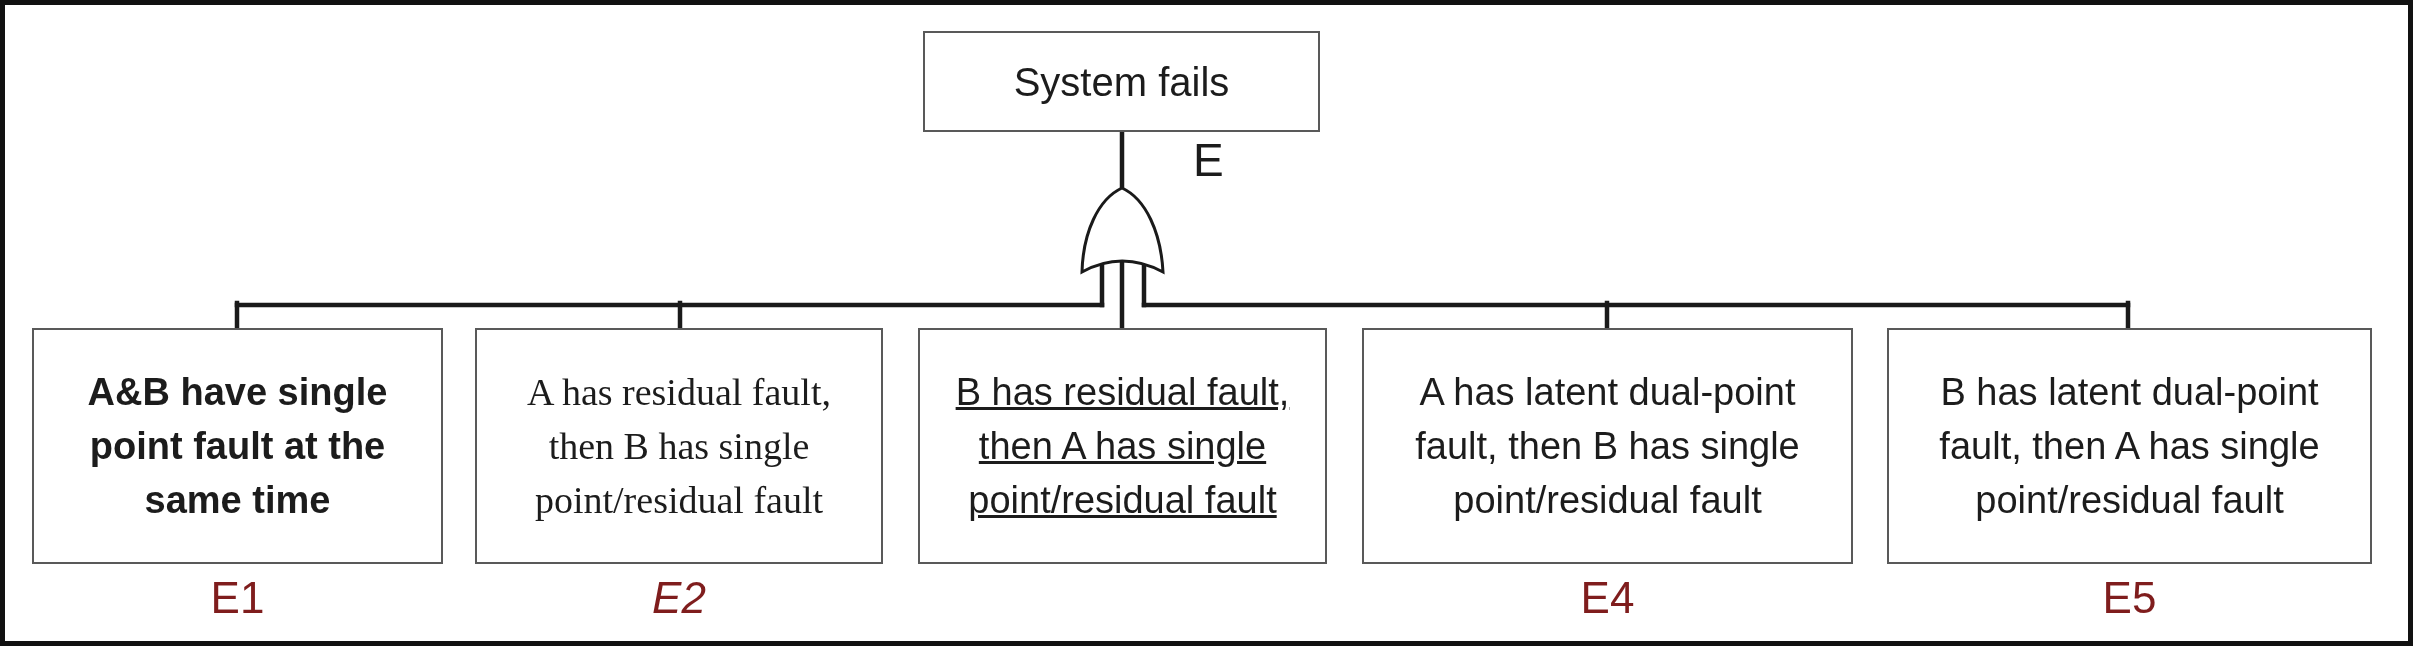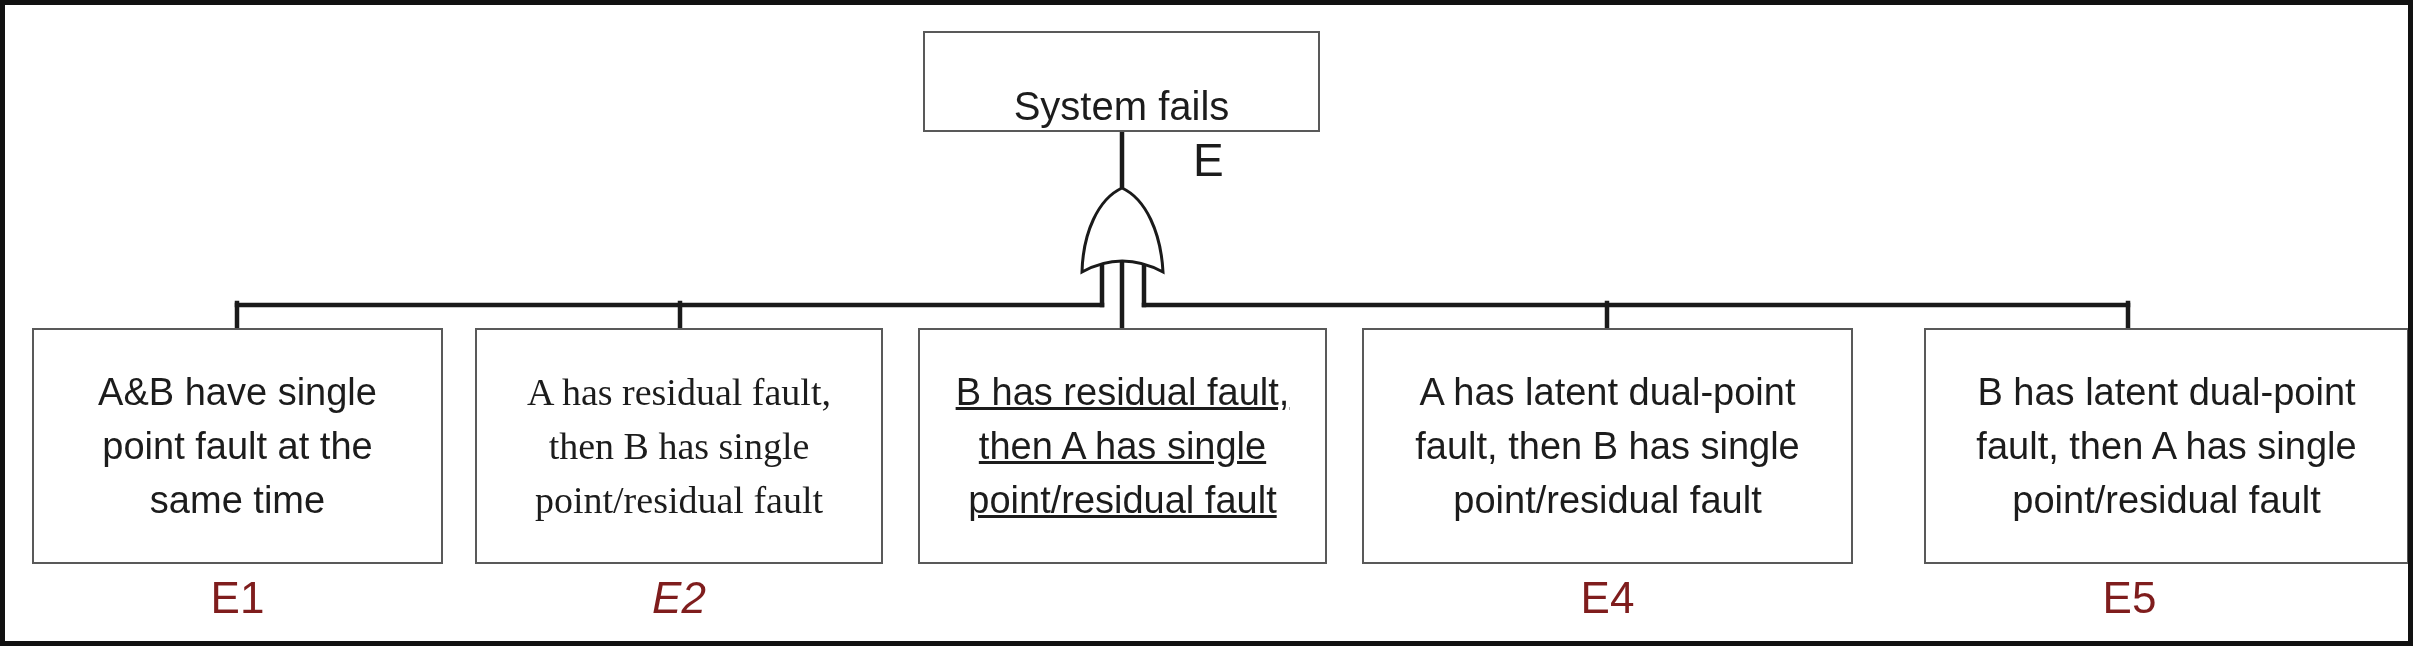"System fails" .top-node { align-items: flex-end -> none }
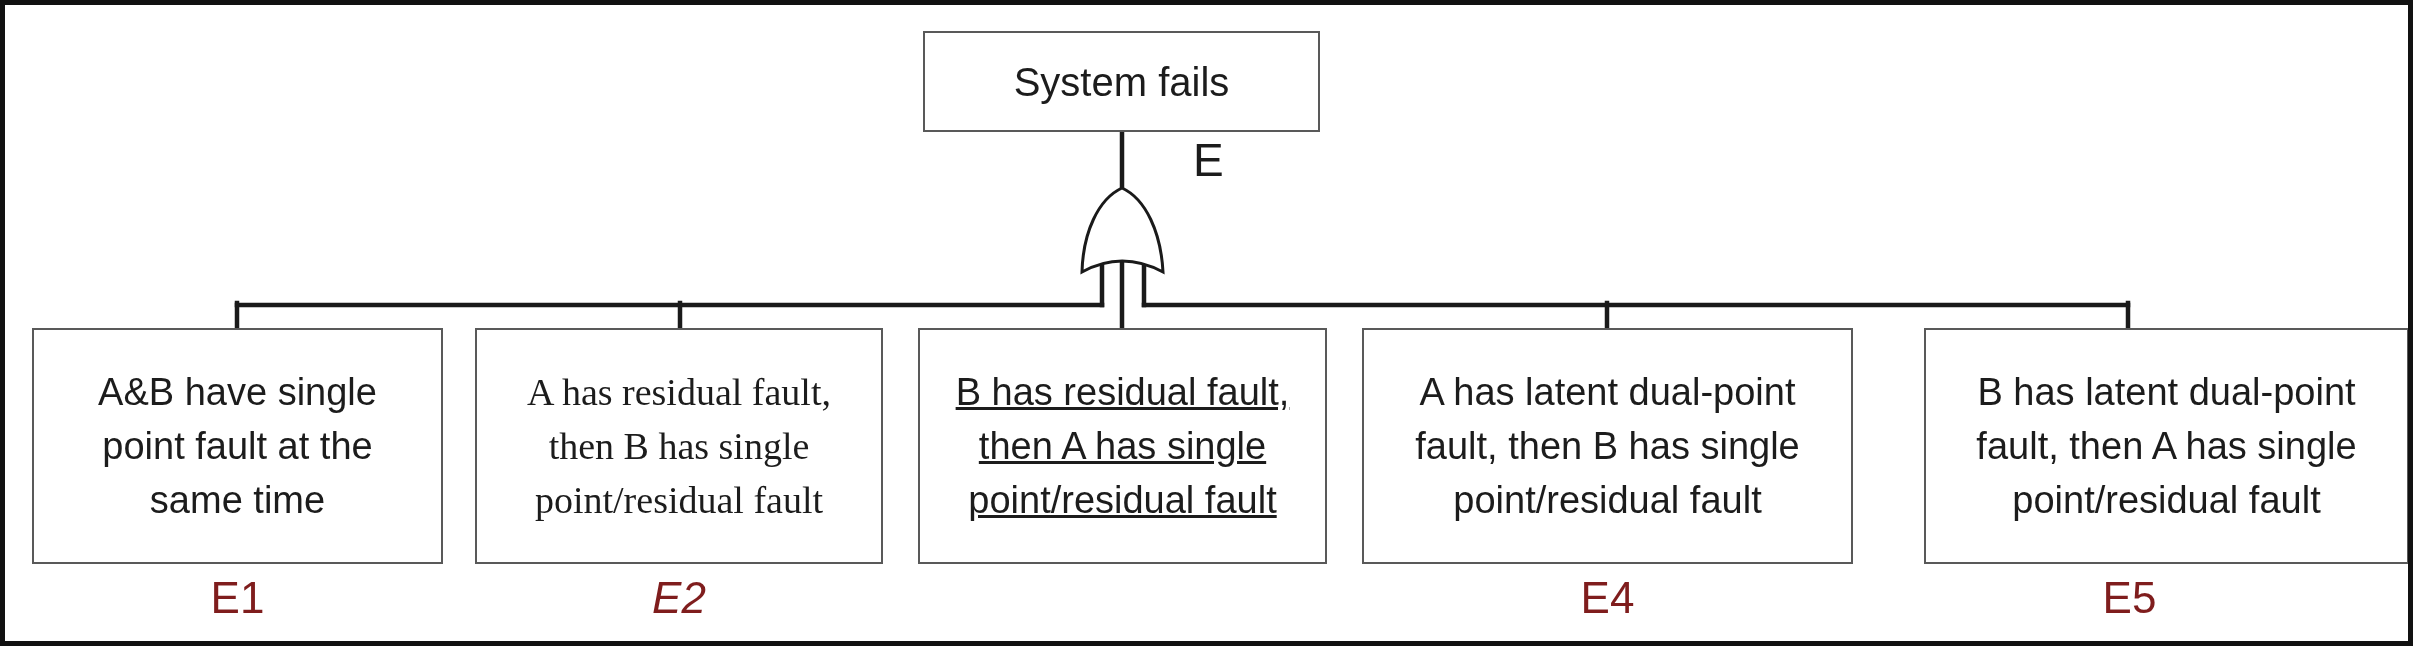"A&B have single" .child-1 { font-weight: none -> bold }
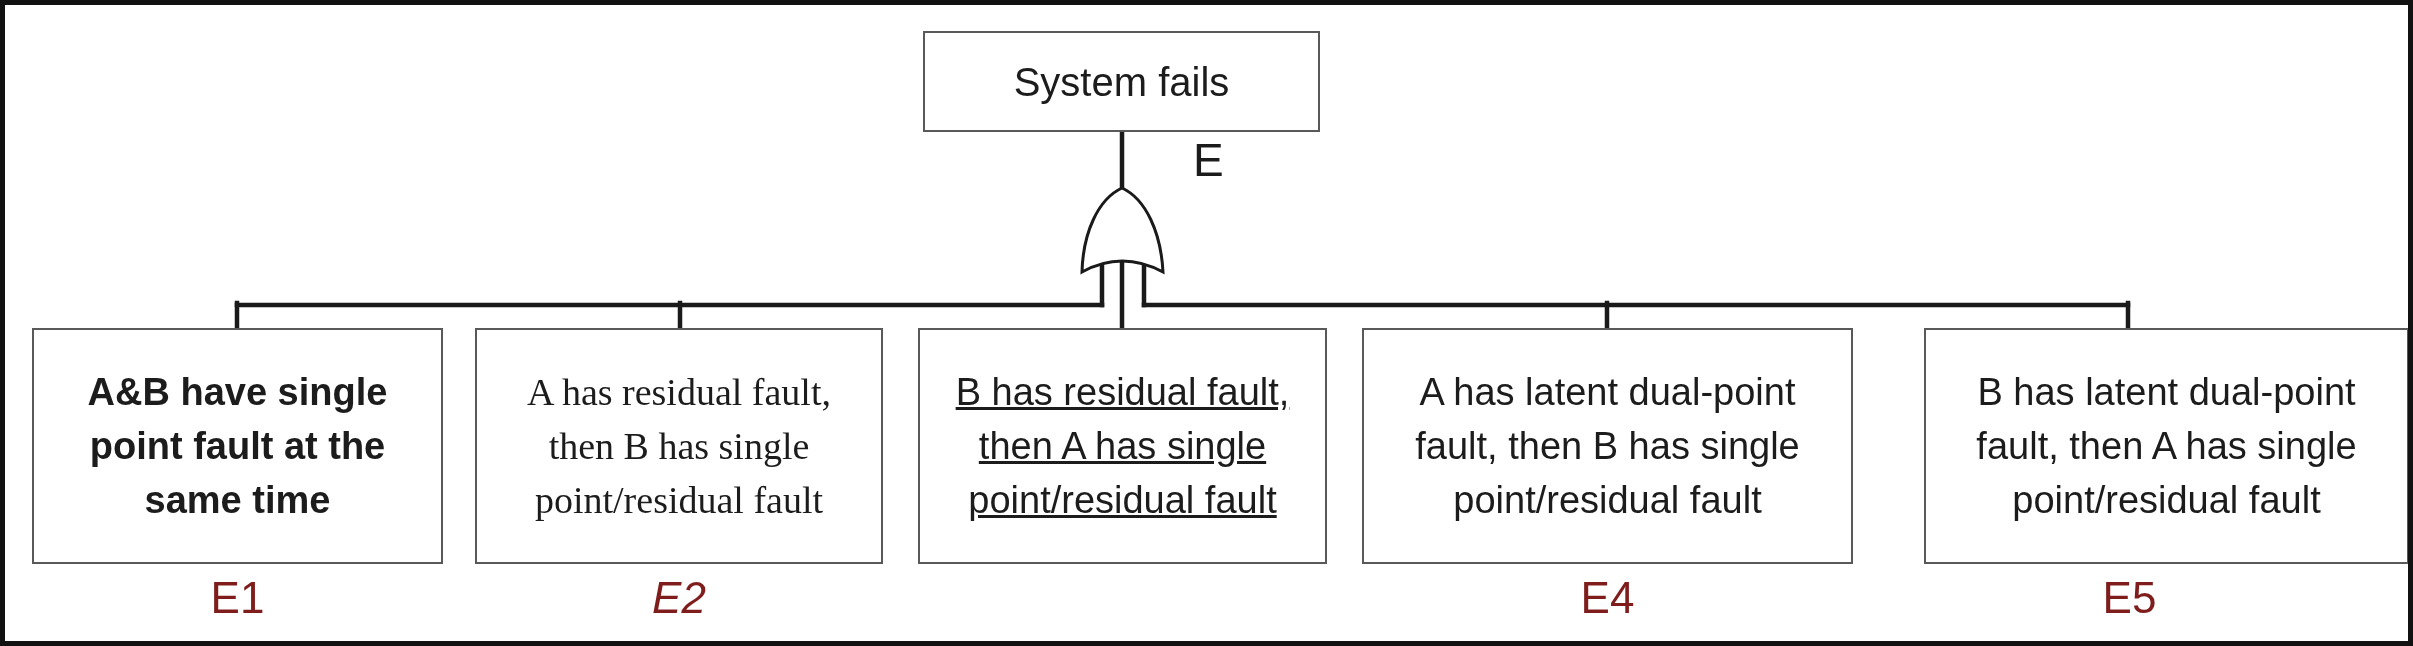"B has latent dual-point" .child-5 { margin-left: 37px -> none }
